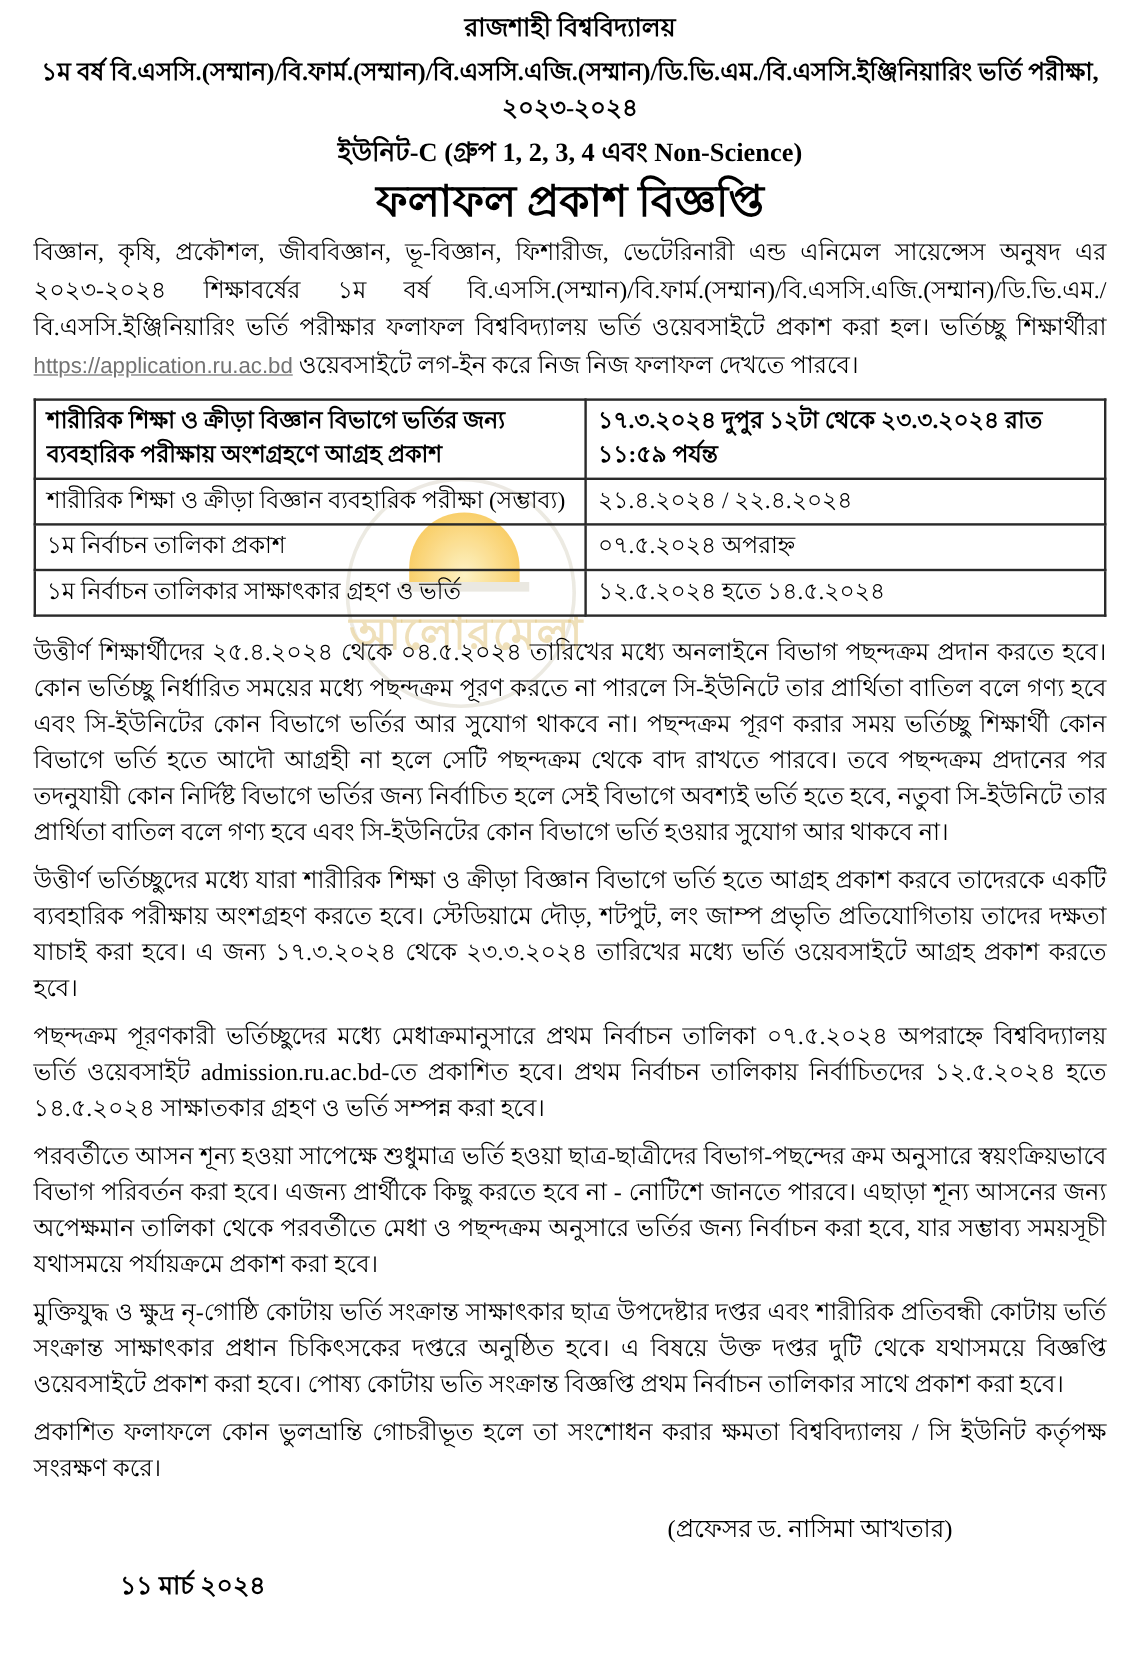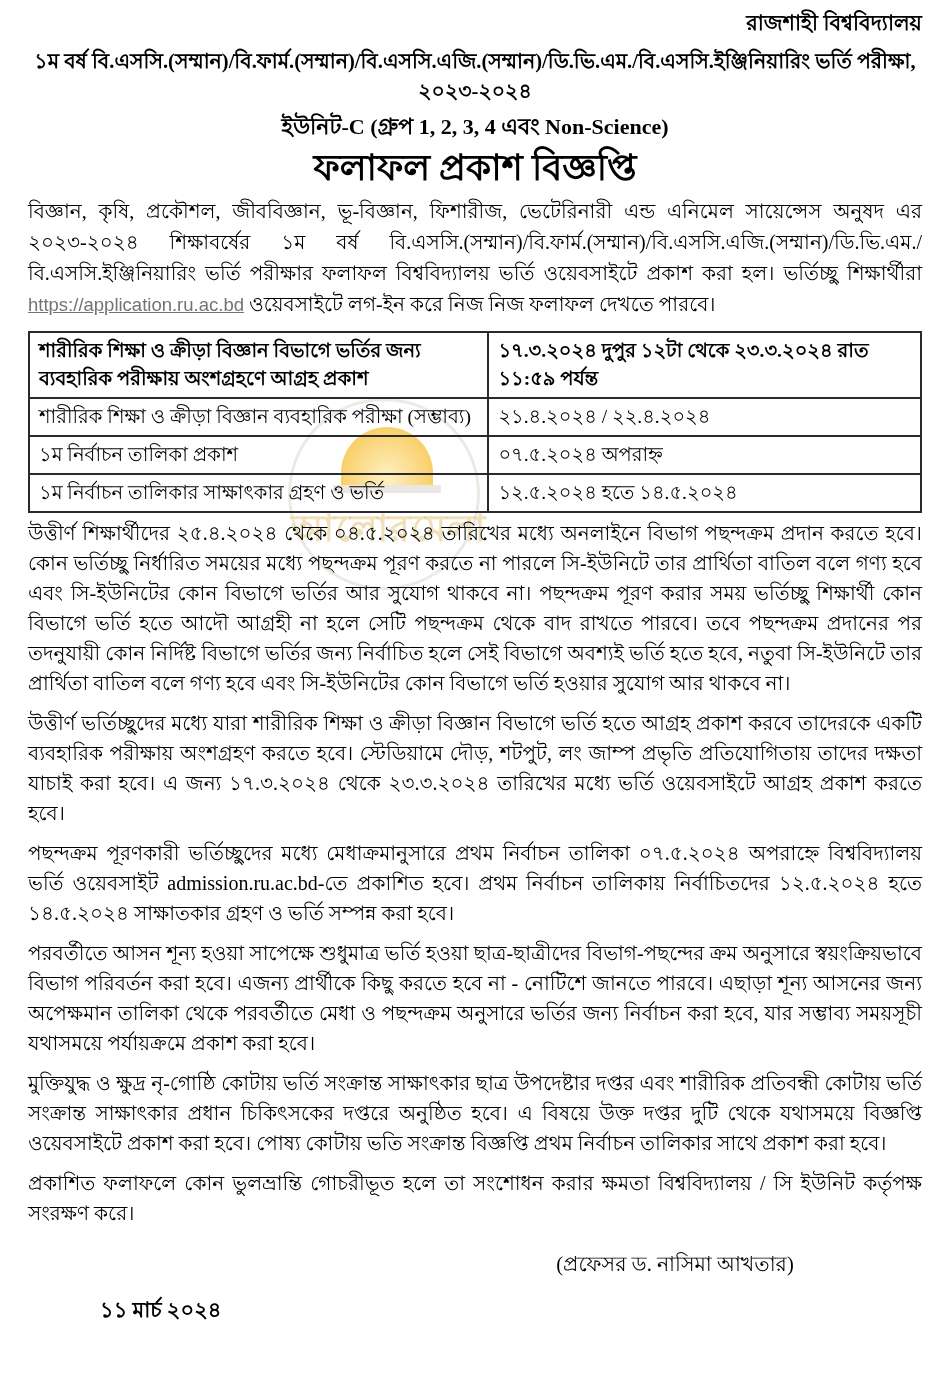"রাজশাহী বিশ্ববিদ্যালয়" .hdr-line1 { text-align: right -> none }
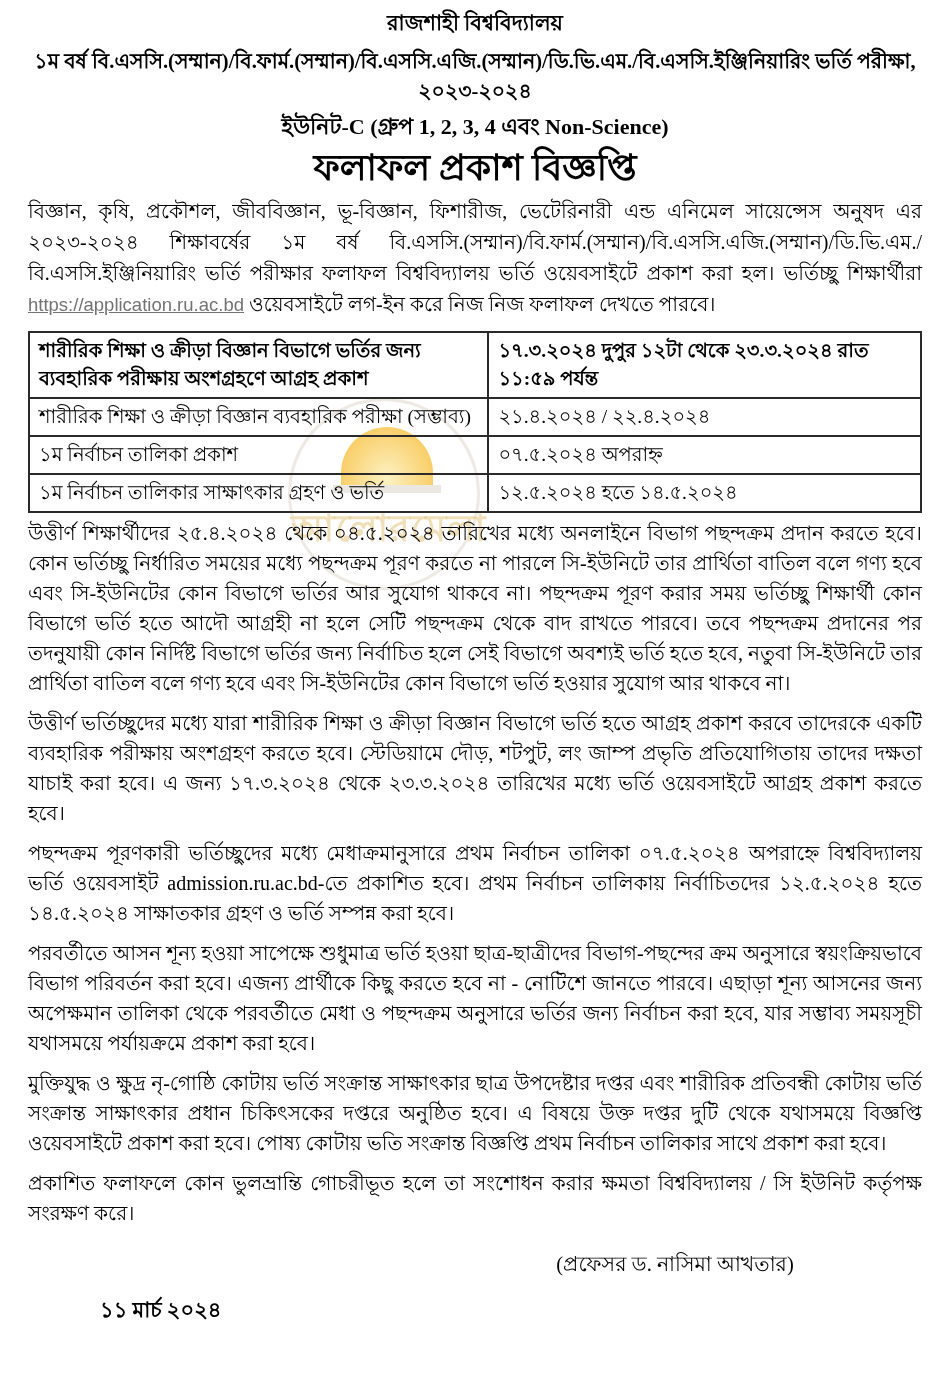"শারীরিক শিক্ষা ও ক্রীড়া বিজ্ঞান" table.schedule { margin: 3px 0 5px 0 -> 3px 0 15px 0 }
